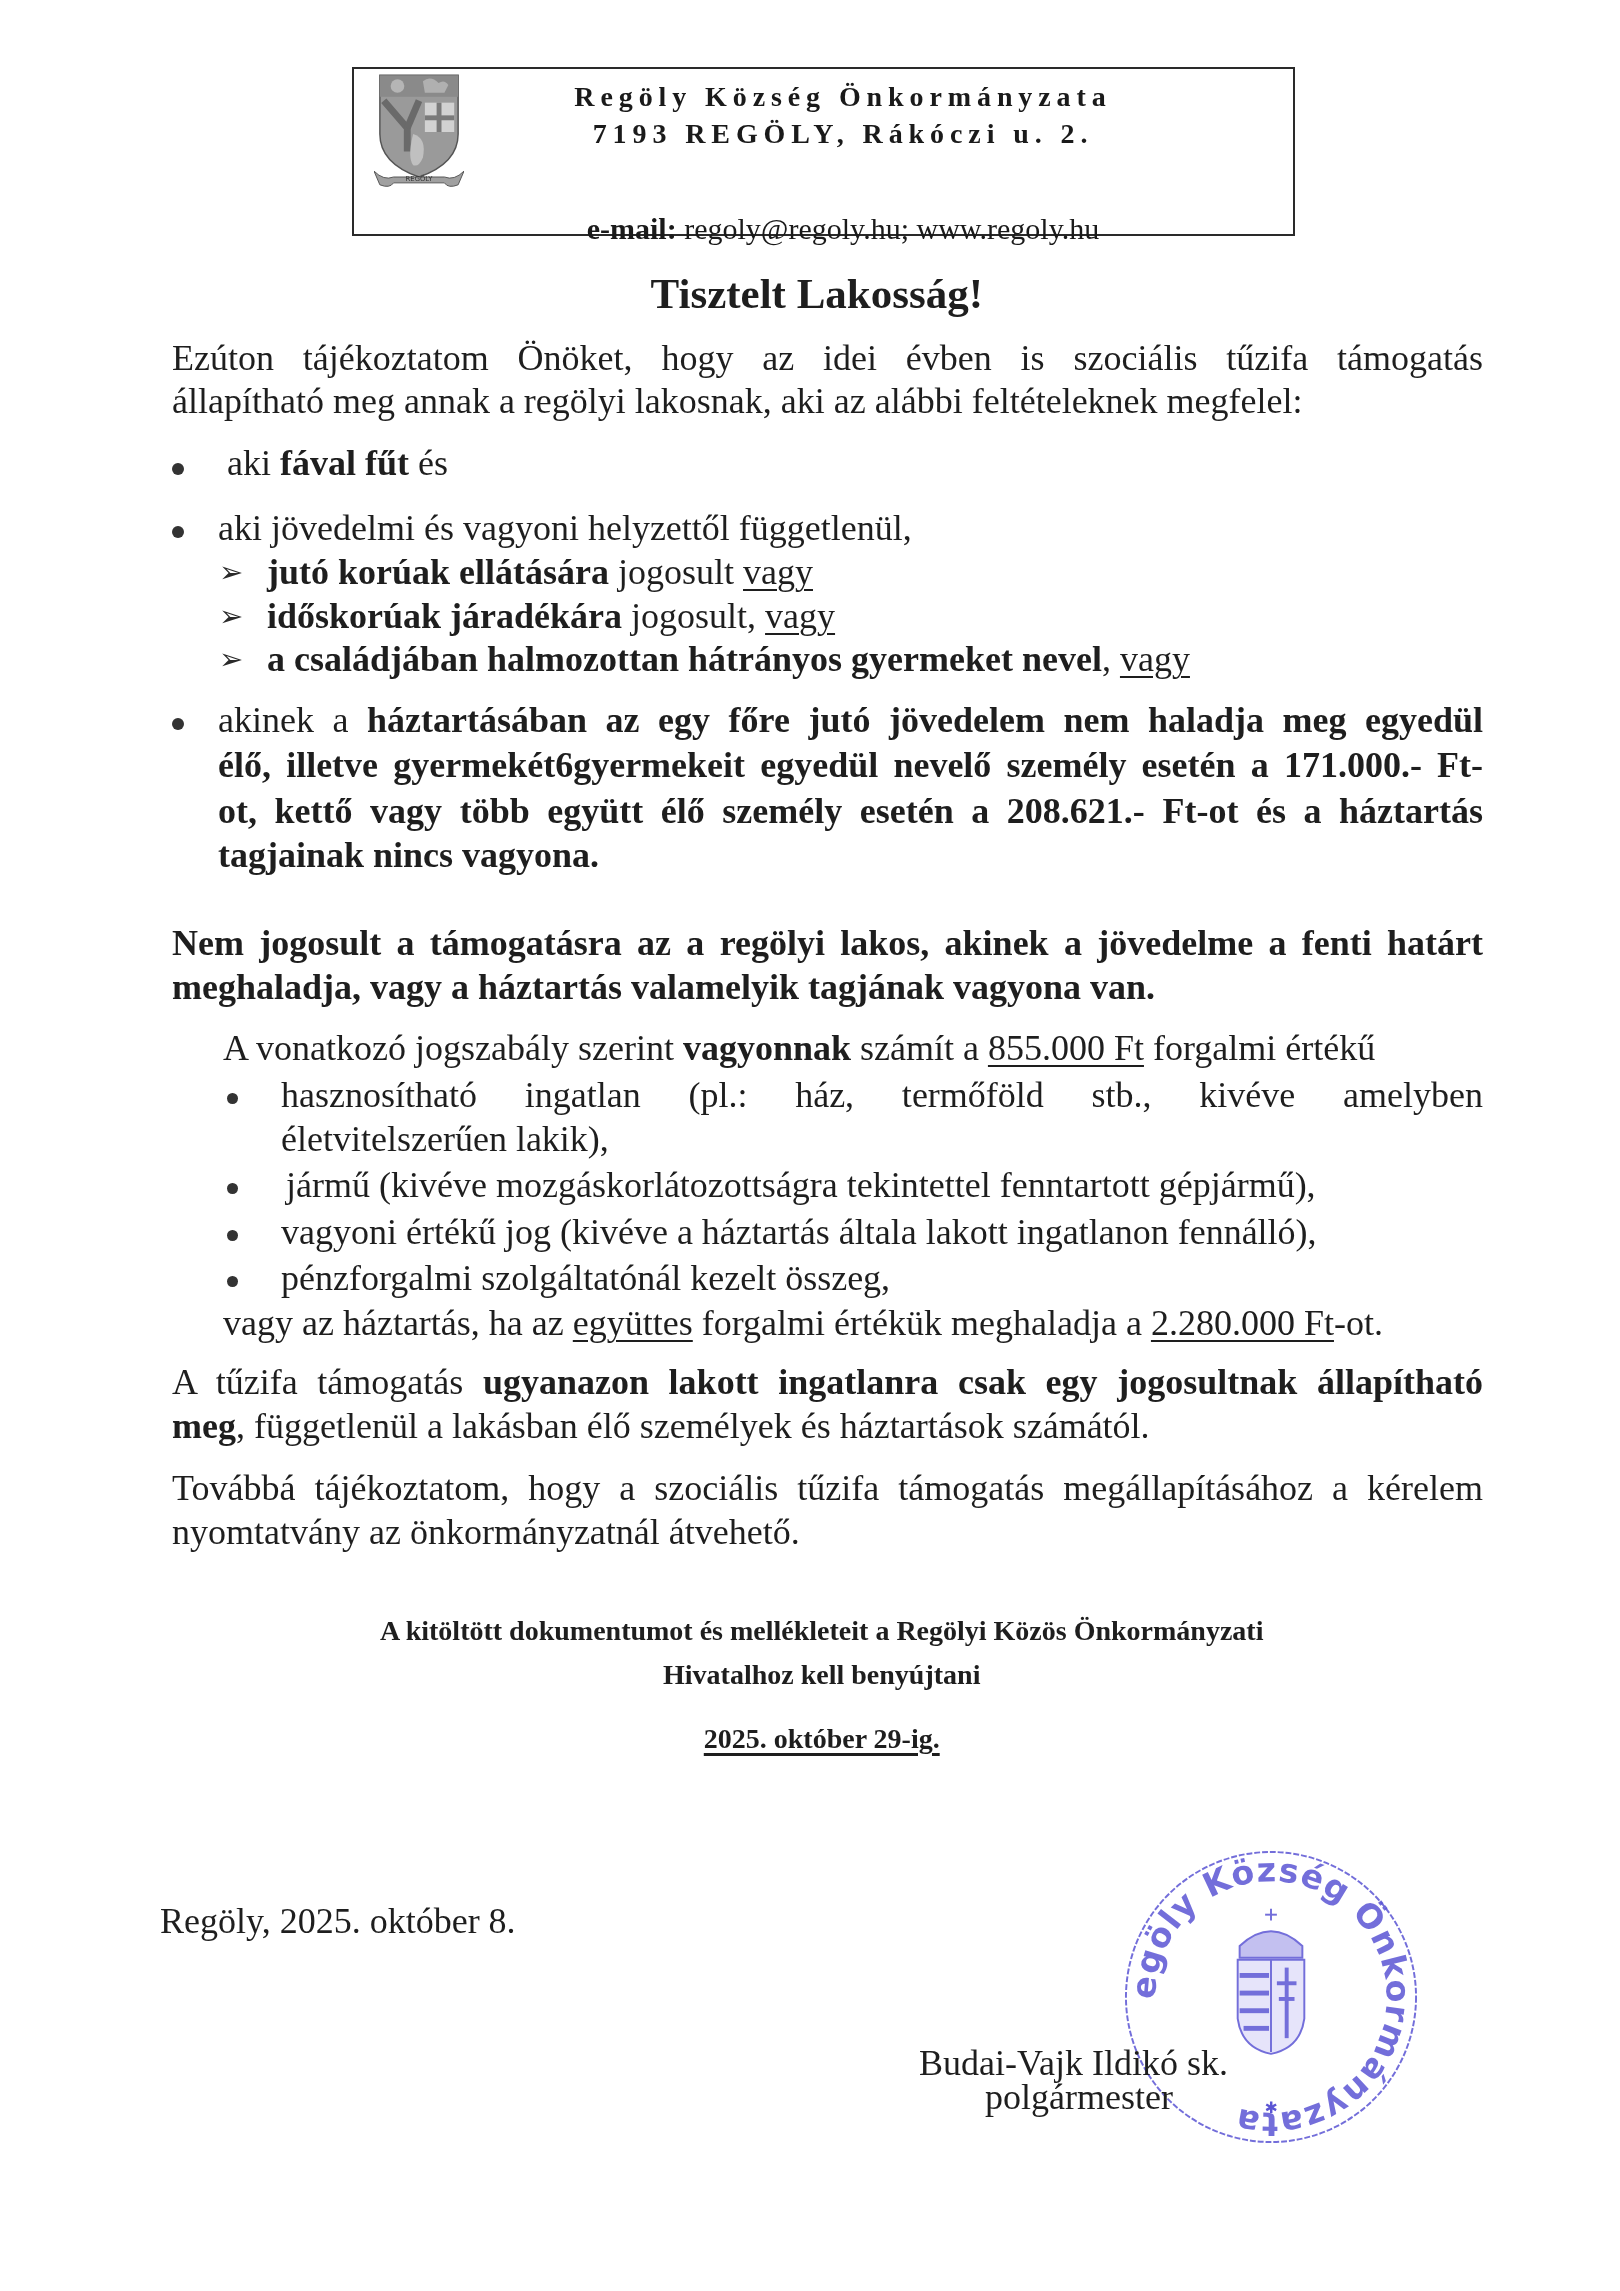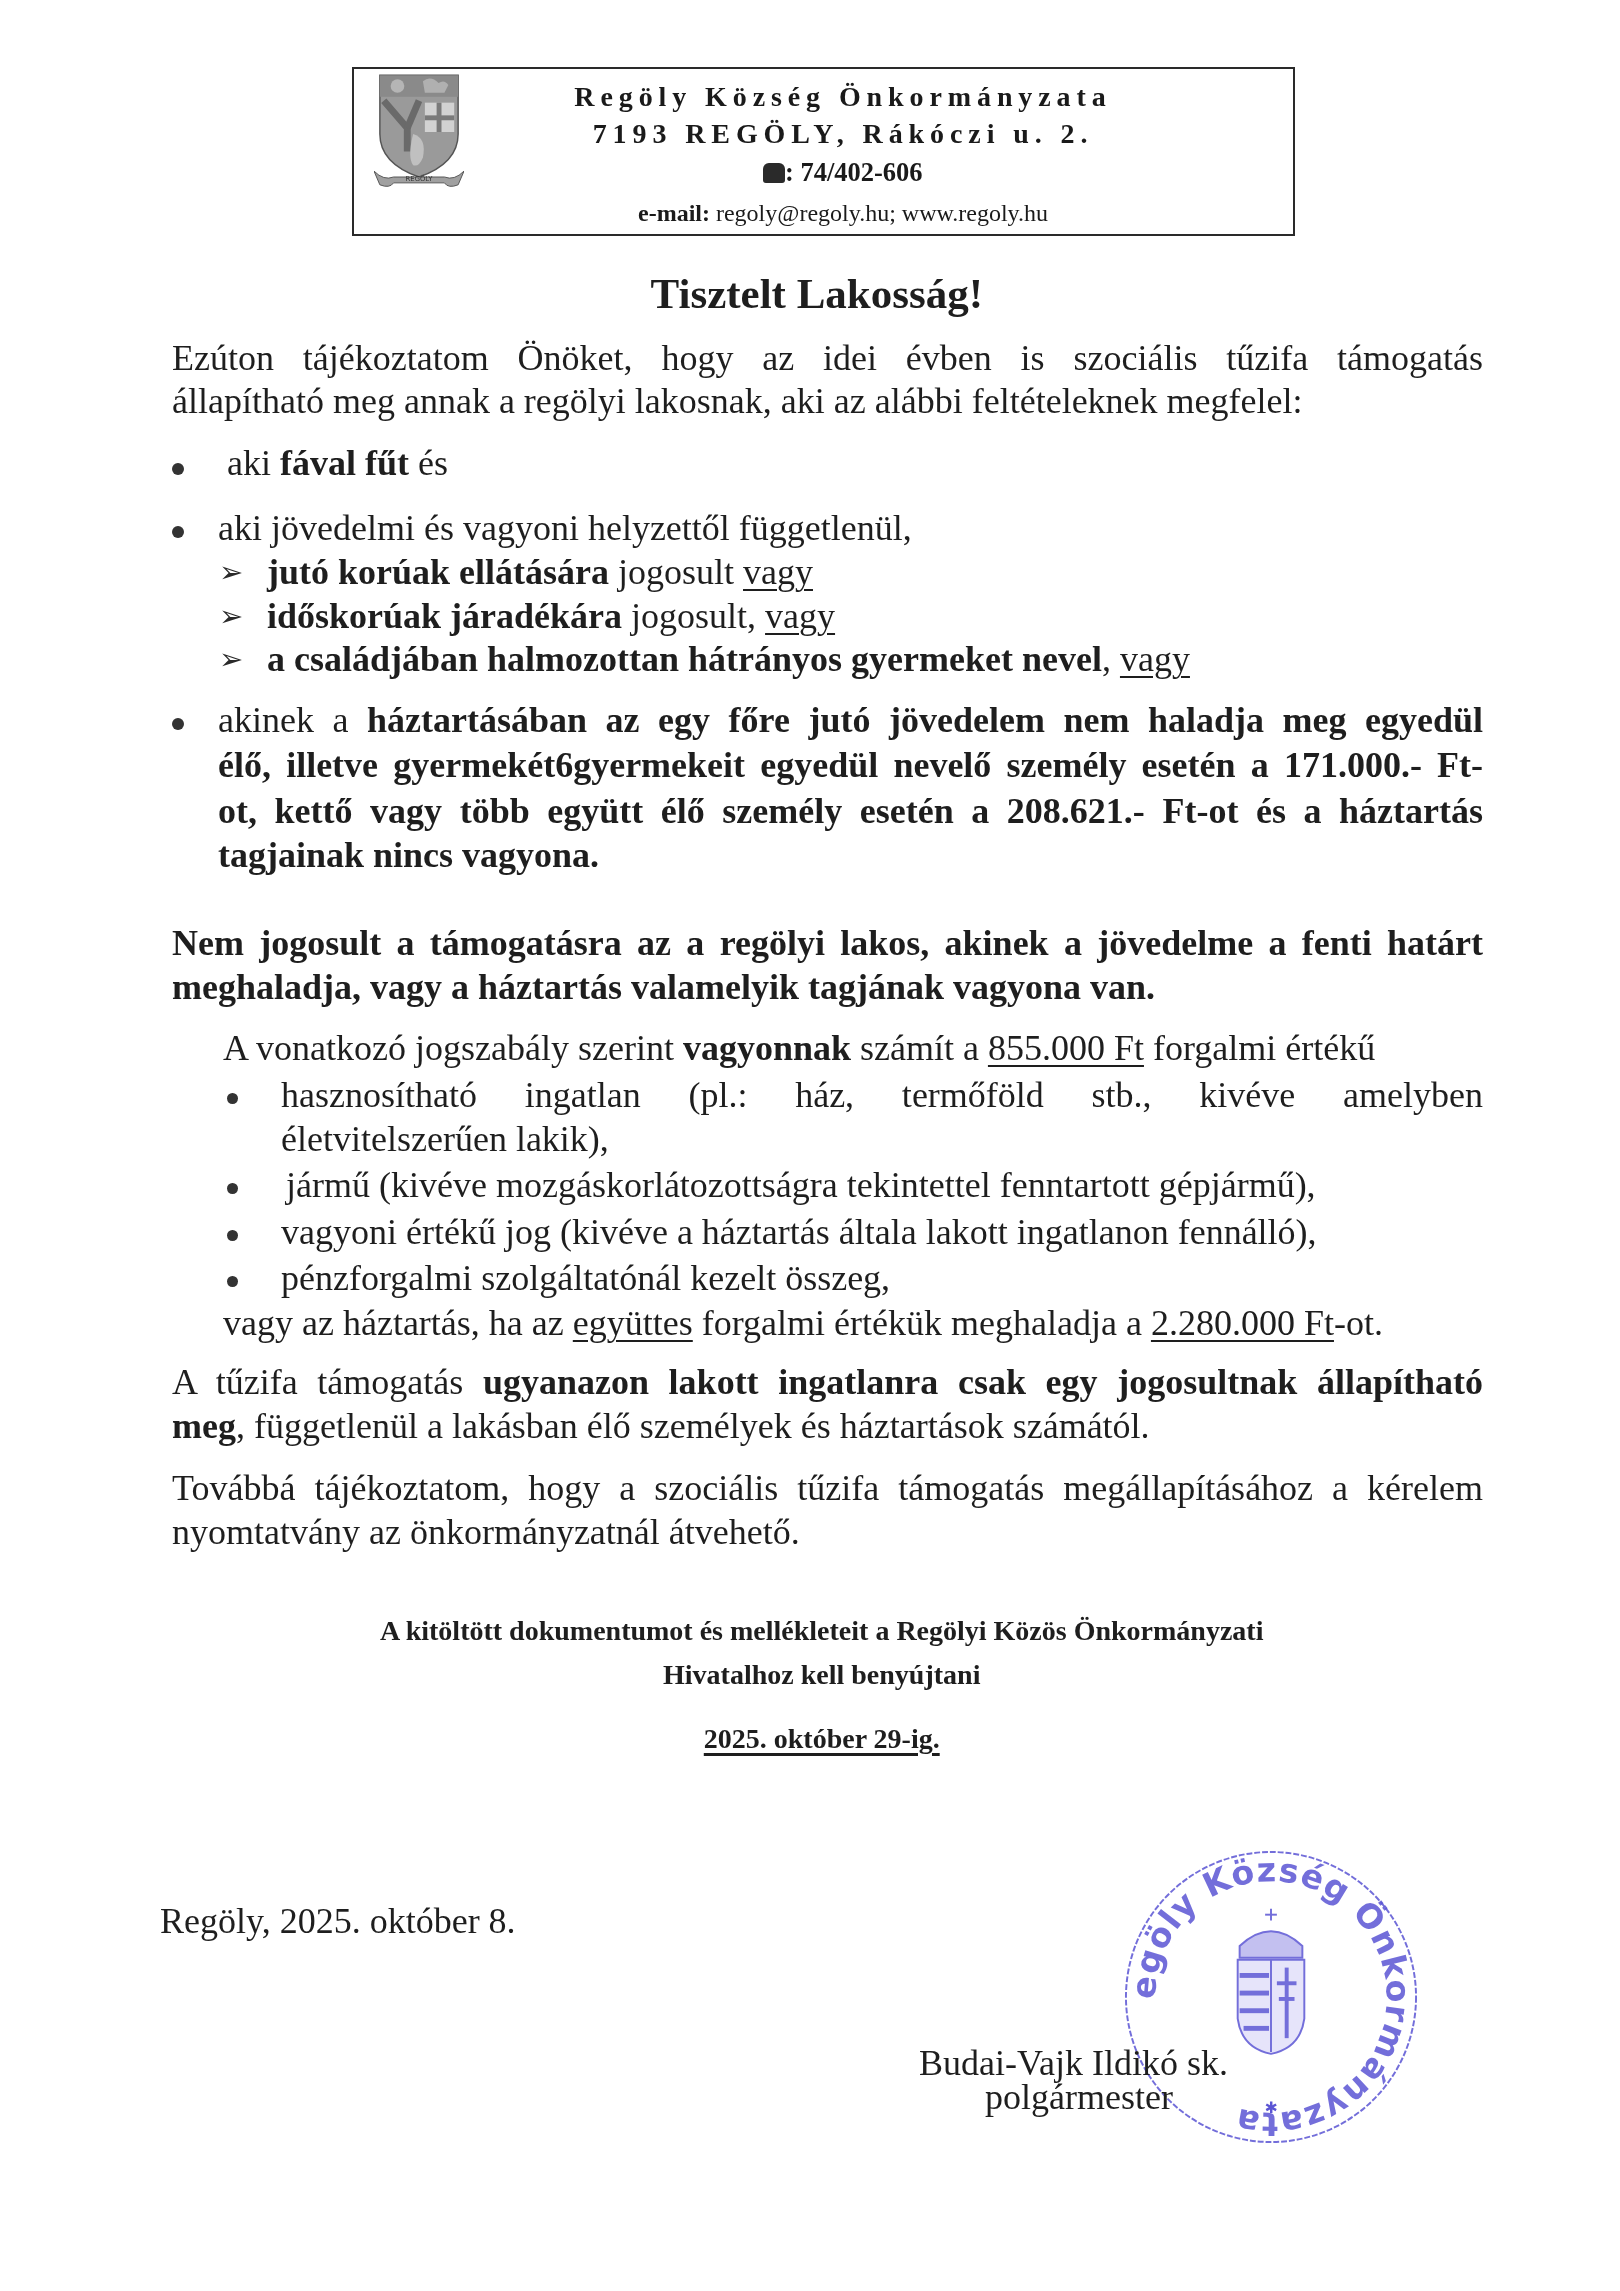": 74/402-606" div.lh-line { html: <div> <span></span><span>: 74/402-606</span> </div> -> none }
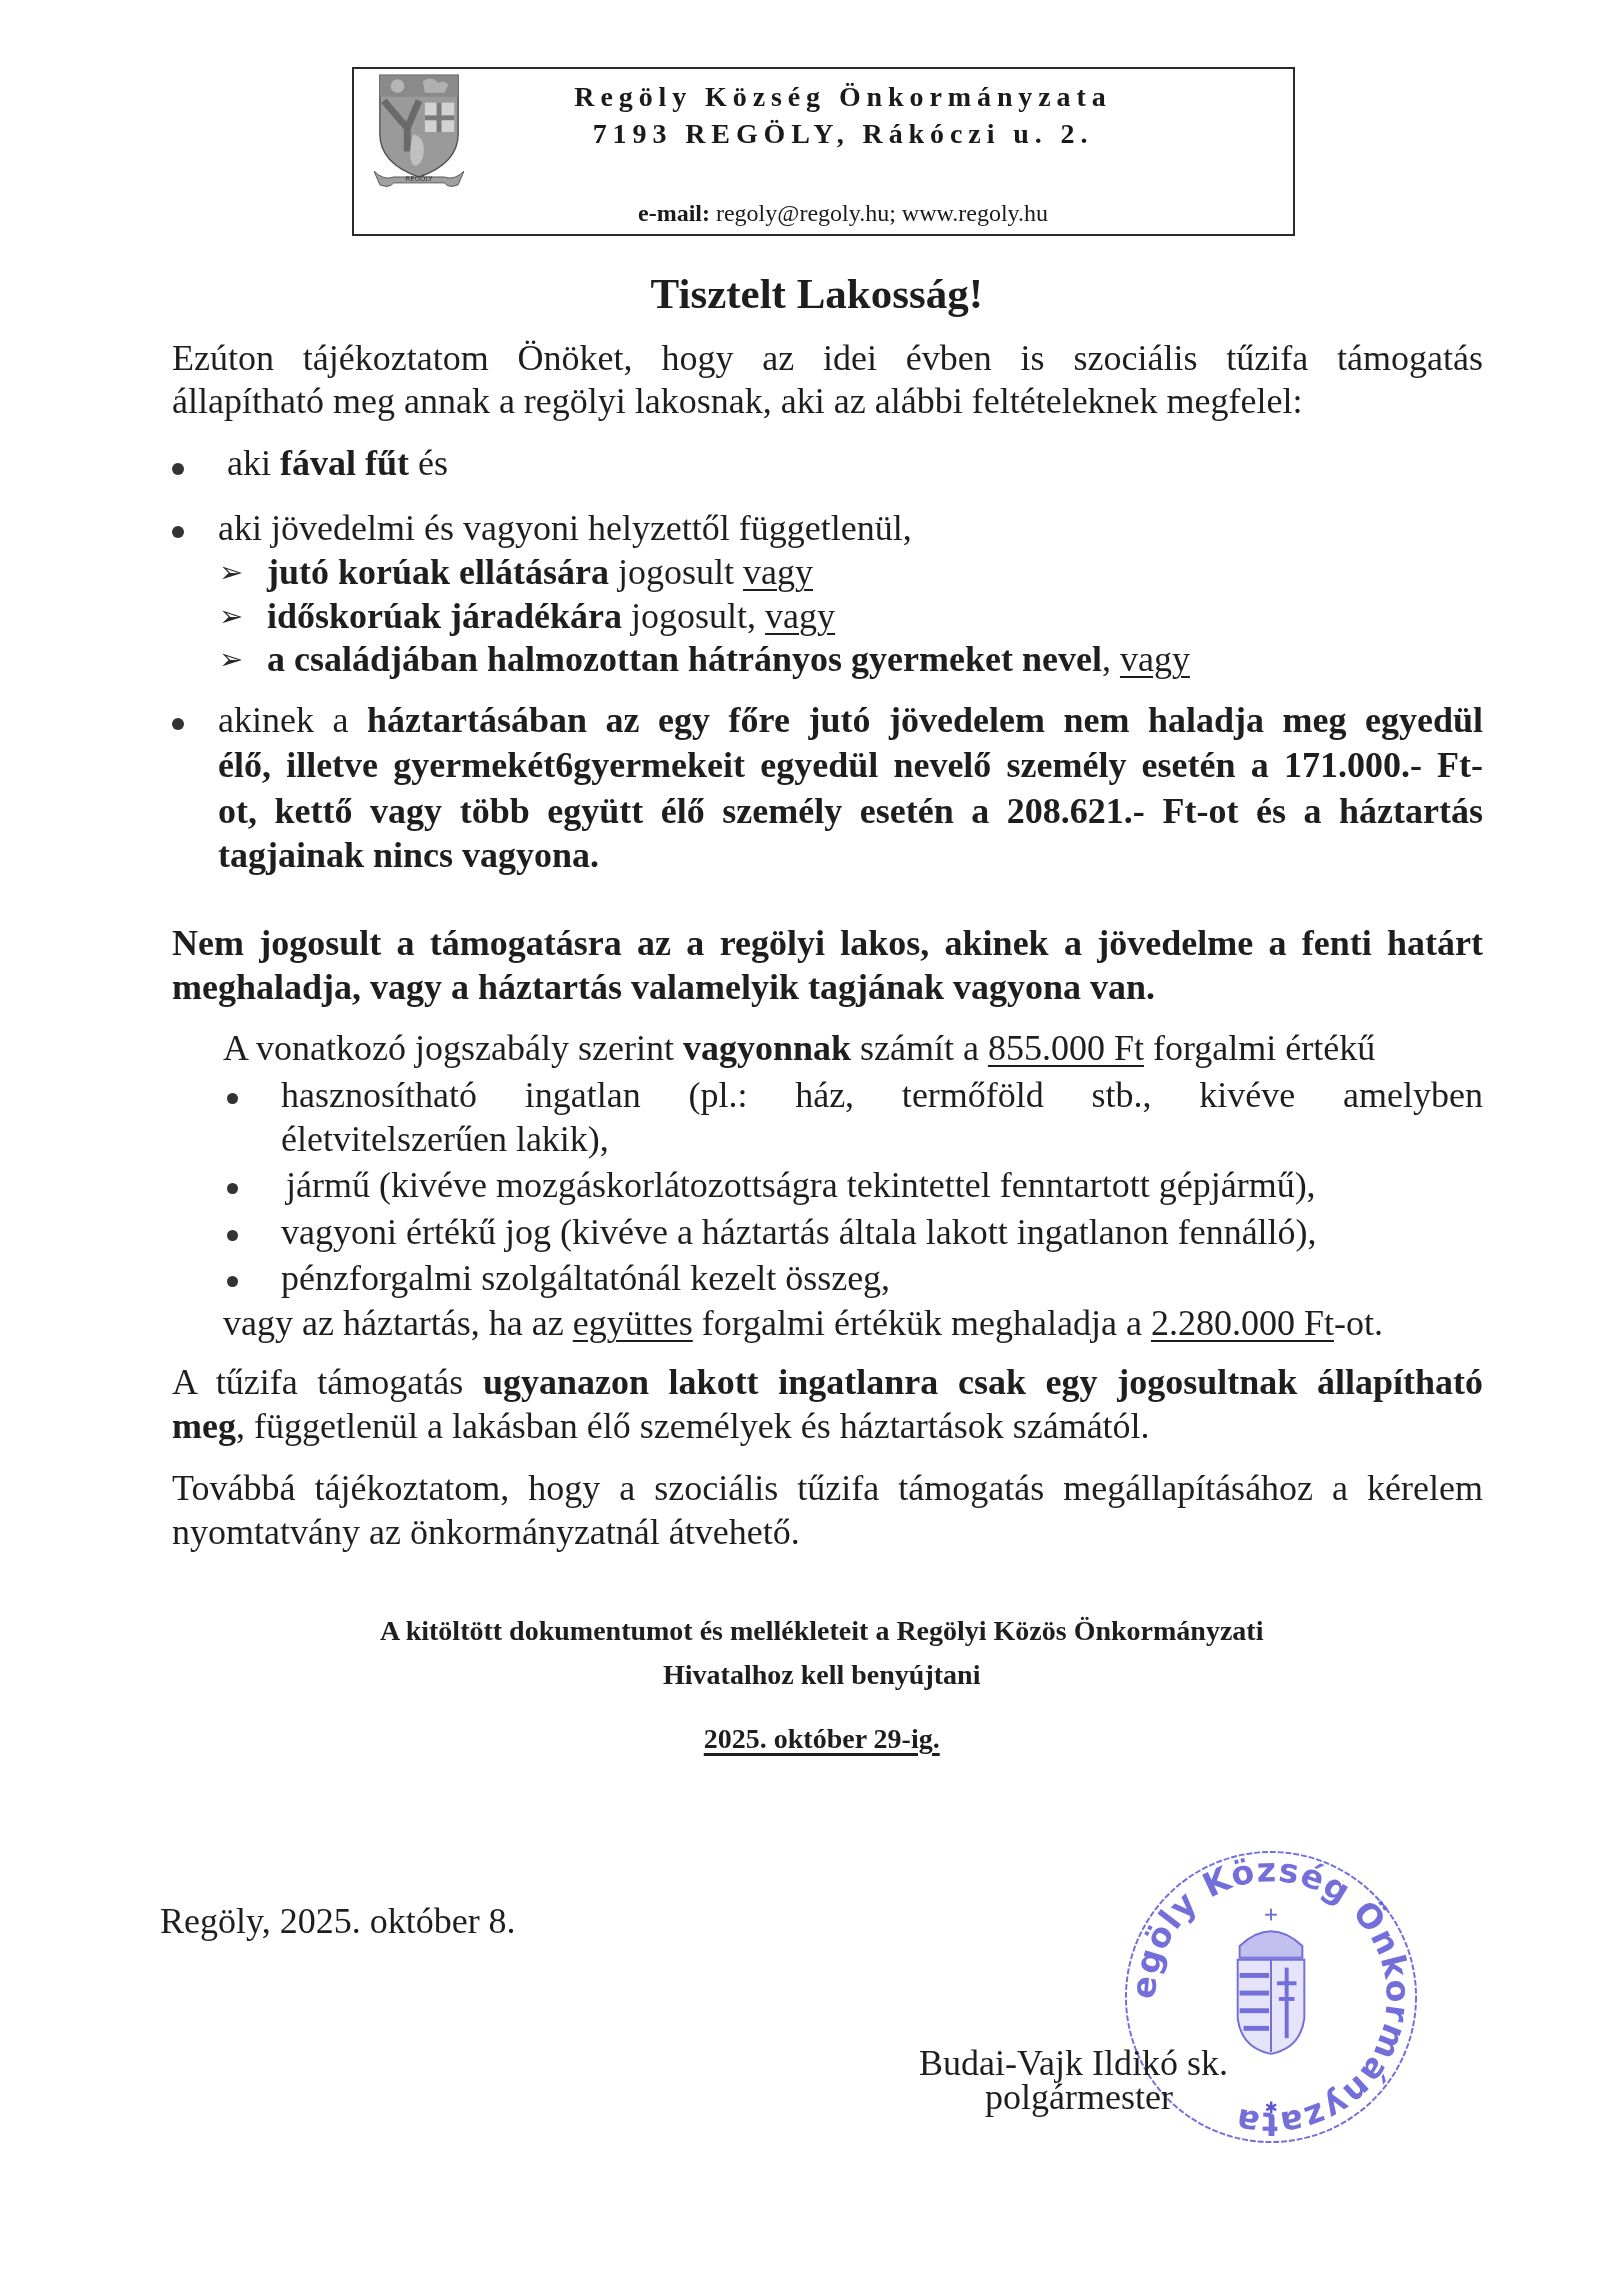"e-mail: regoly@regoly.hu; www.regoly.hu" .lh-mail { font-size: 24px -> 30px; top: 132px -> 145px }
